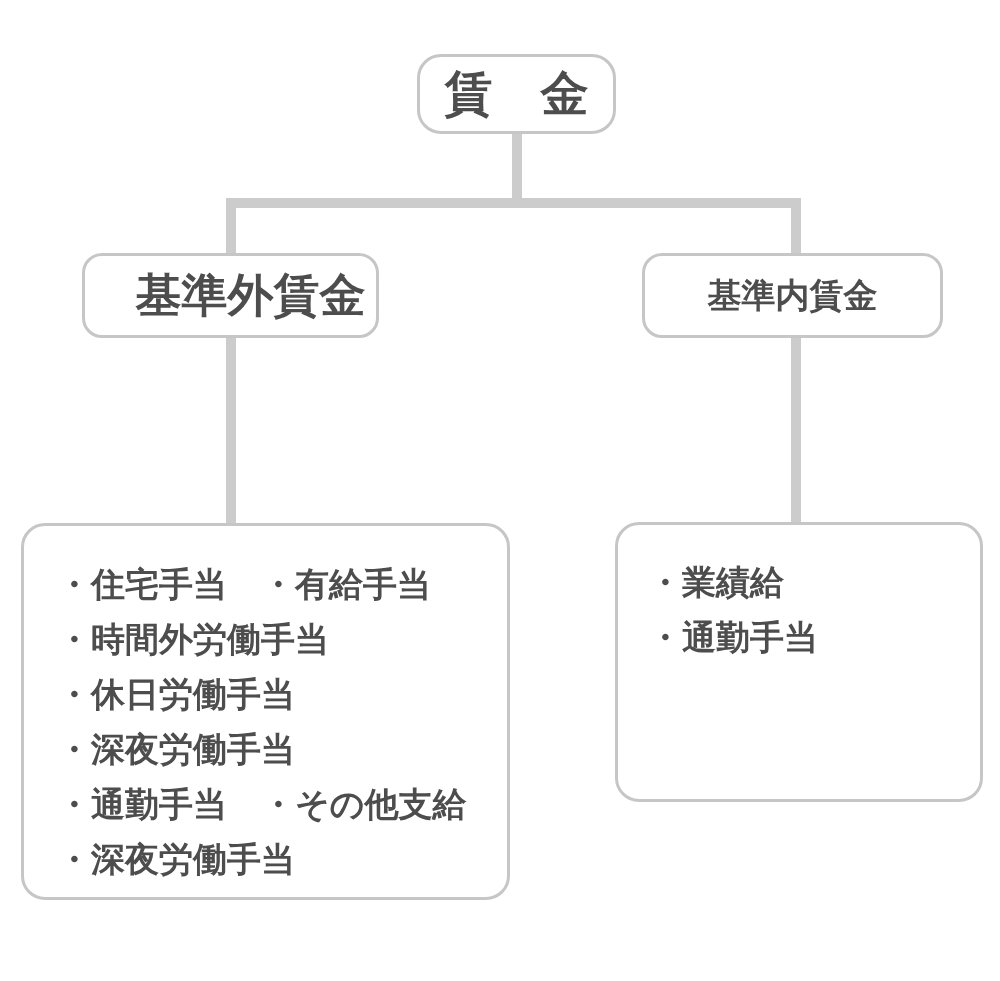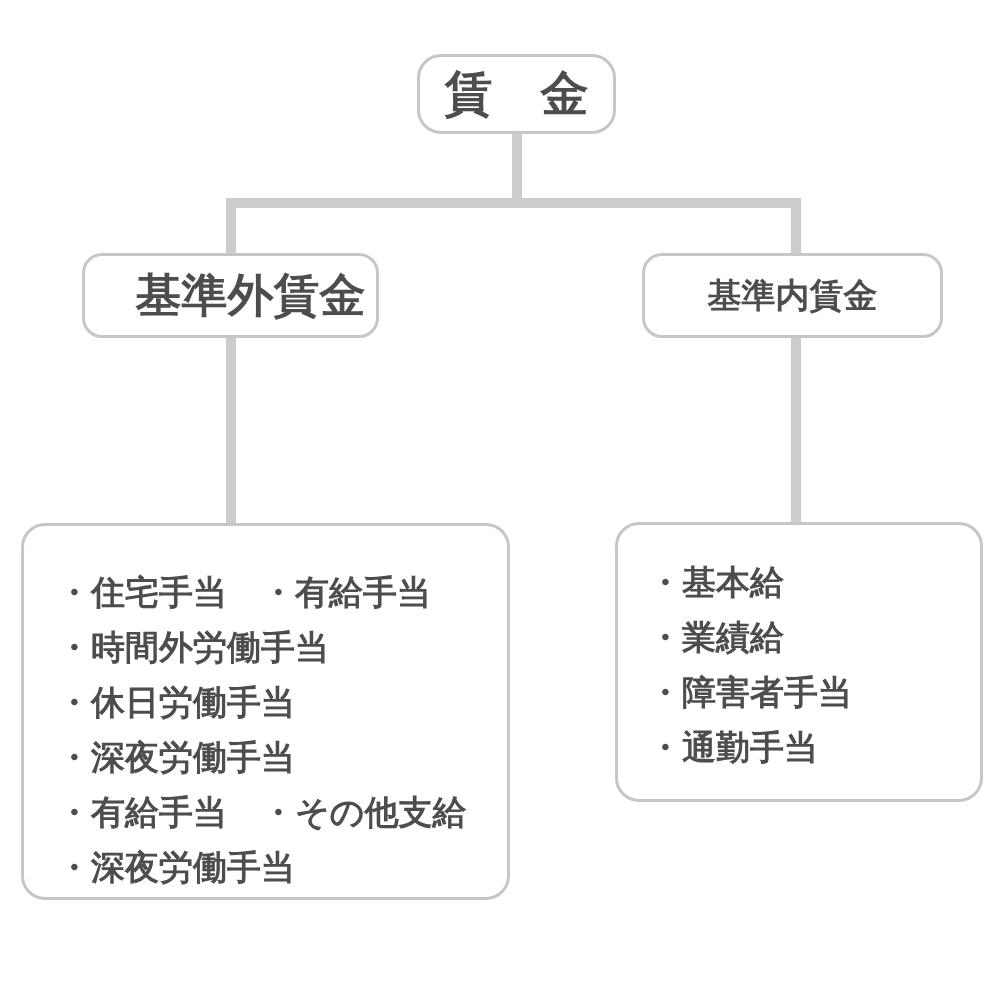"・住宅手当 ・有給手当" .node-leaf-left .leaf-list { margin-top: 8px -> none }
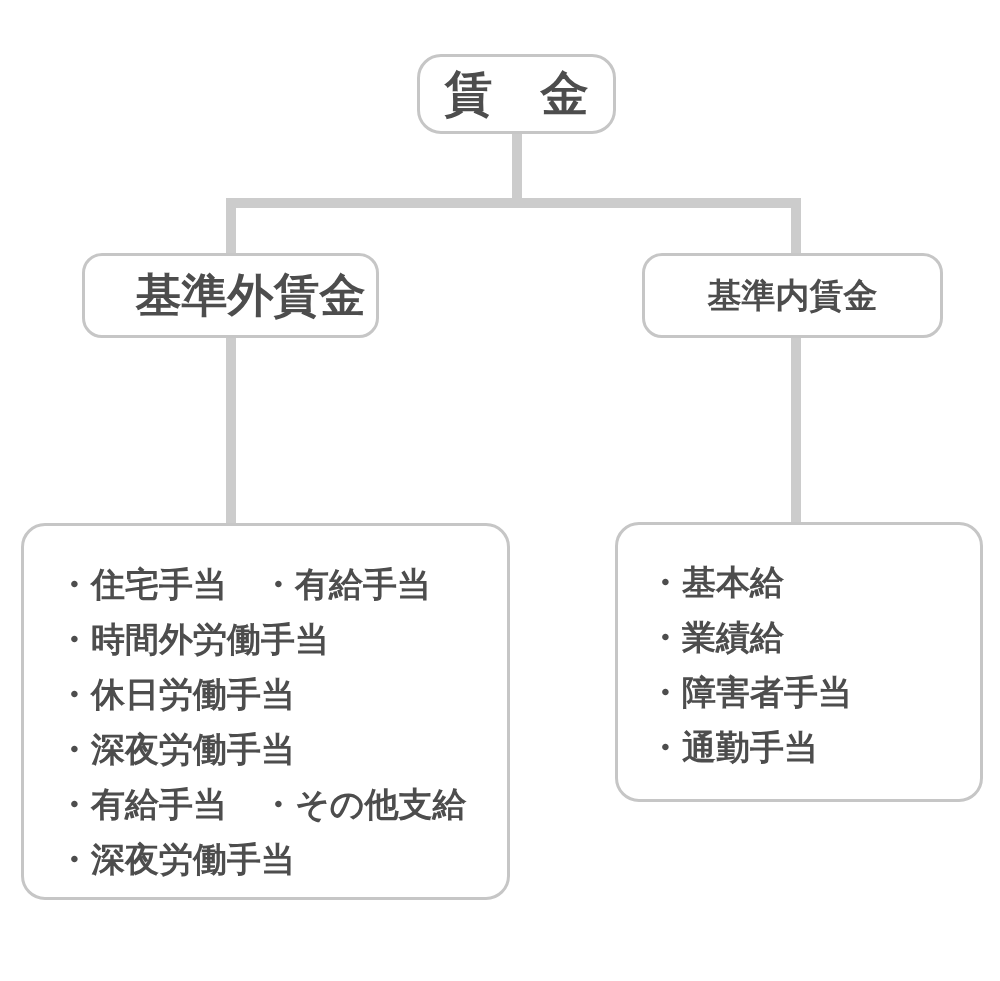"・基本給" div.list-item { html: <div>・基本給</div> -> none }
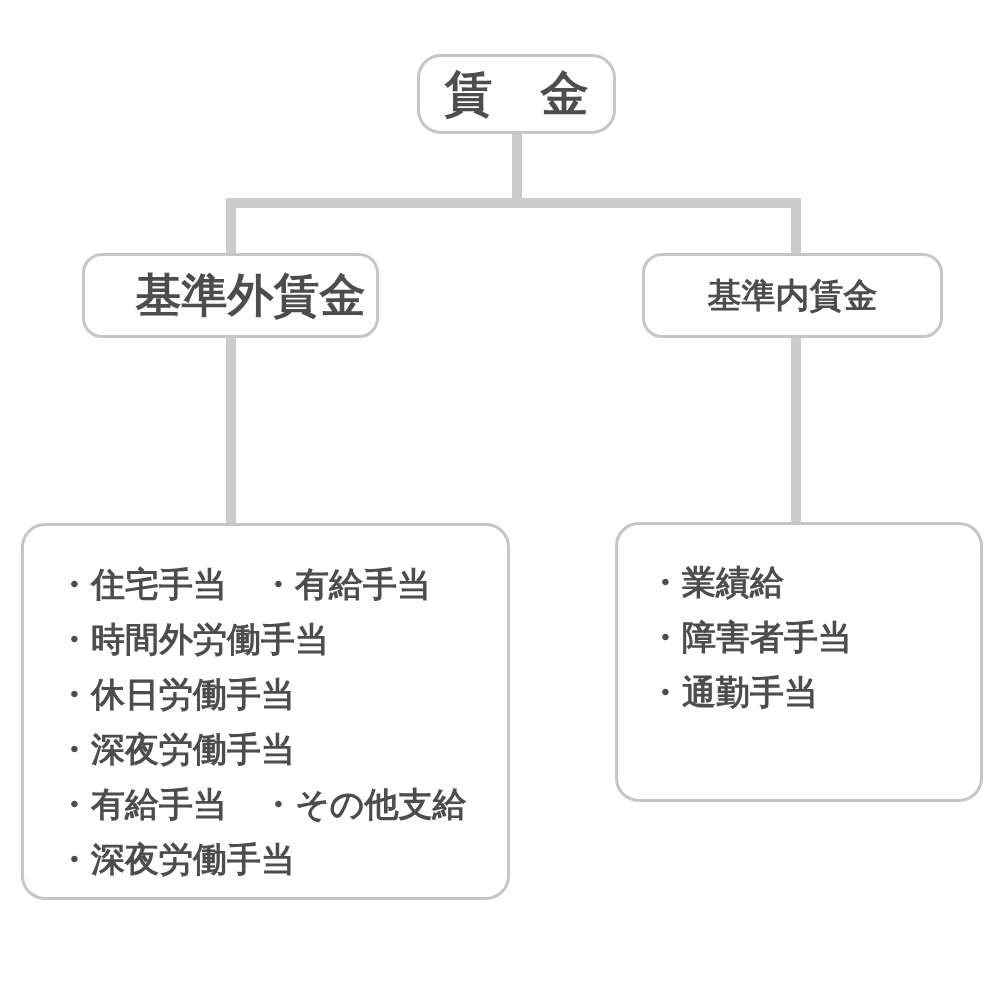"・障害者手当" div.list-item { html: <div>・障害者手当</div> -> none }
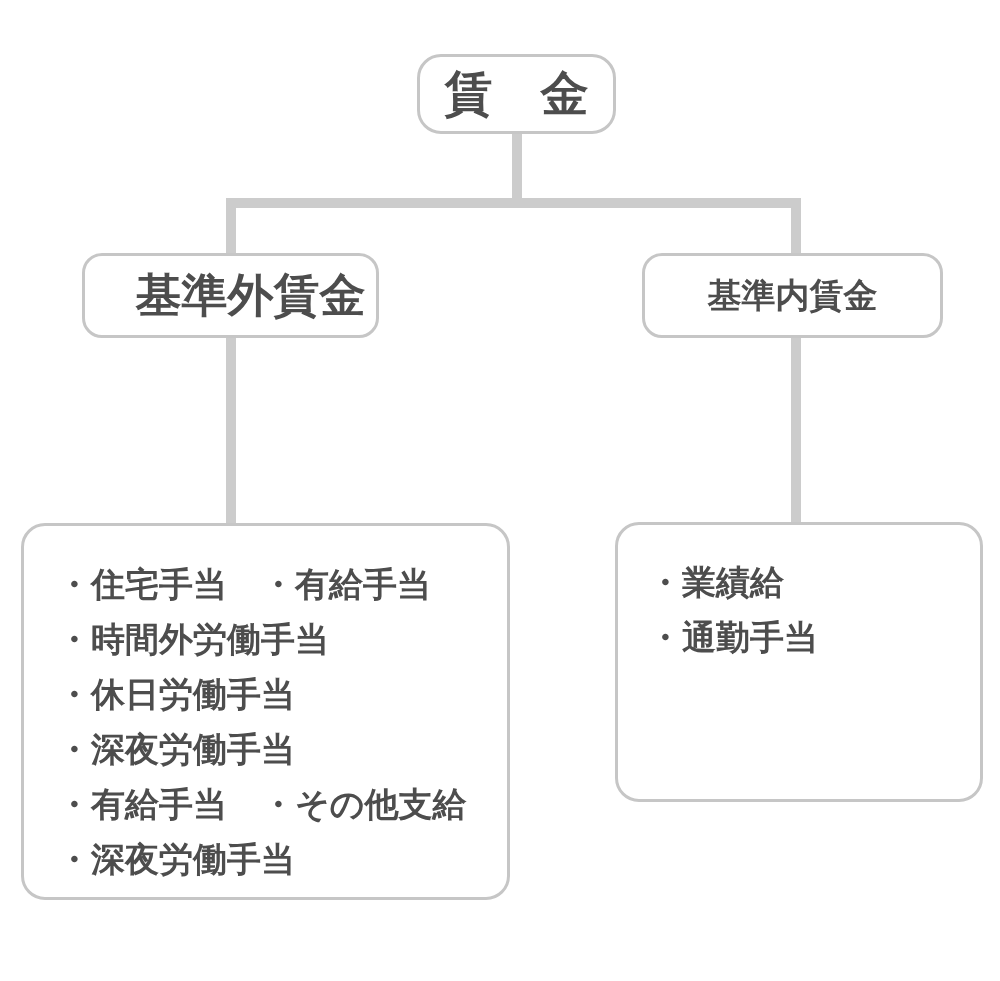"・有給手当 ・その他支給" div.list-item { text: 有給 -> 通勤 }
